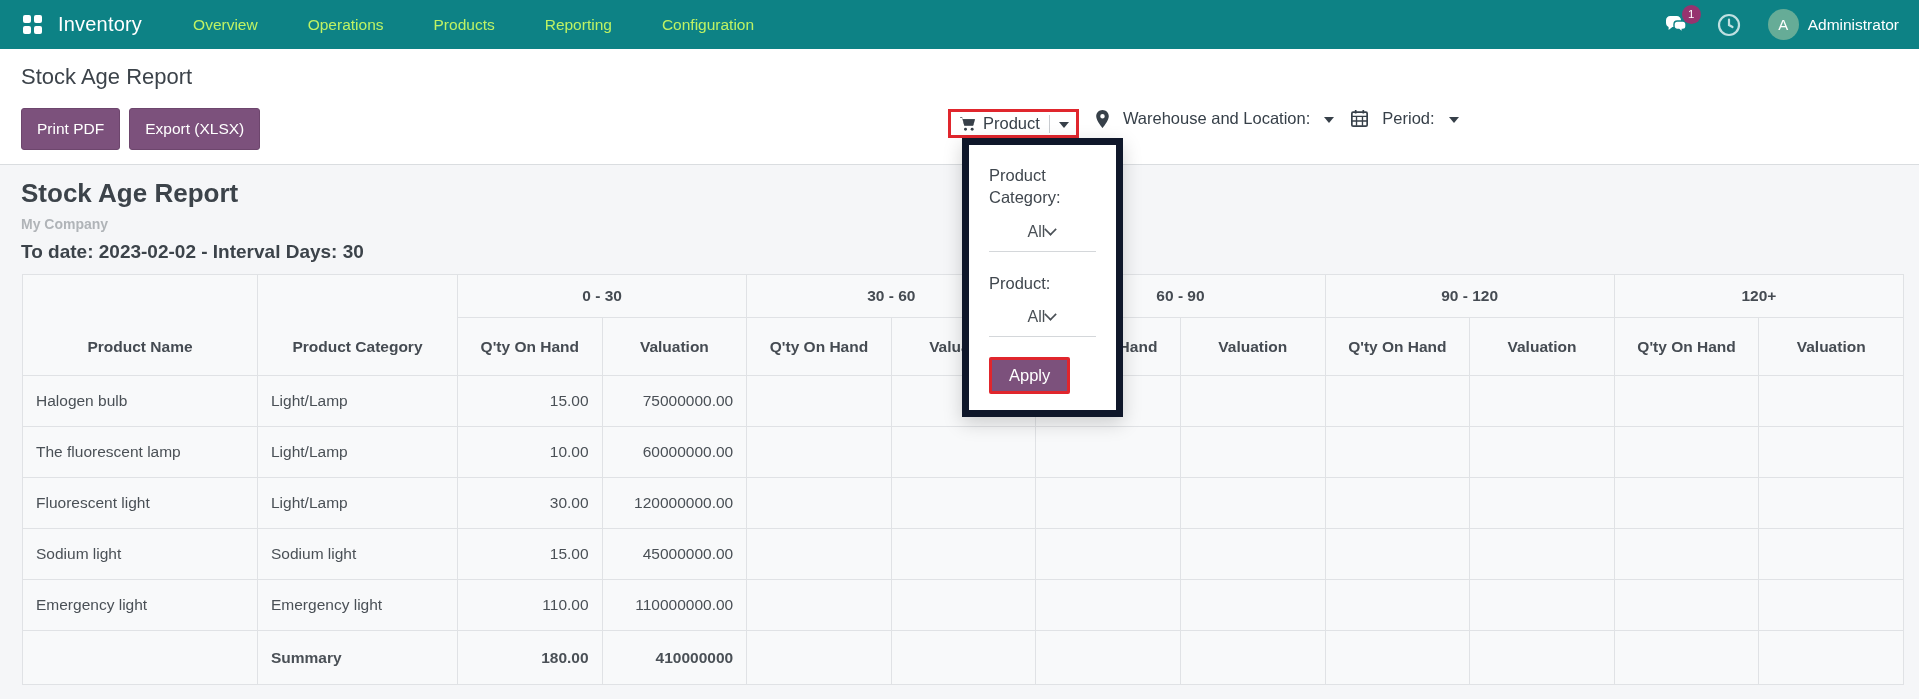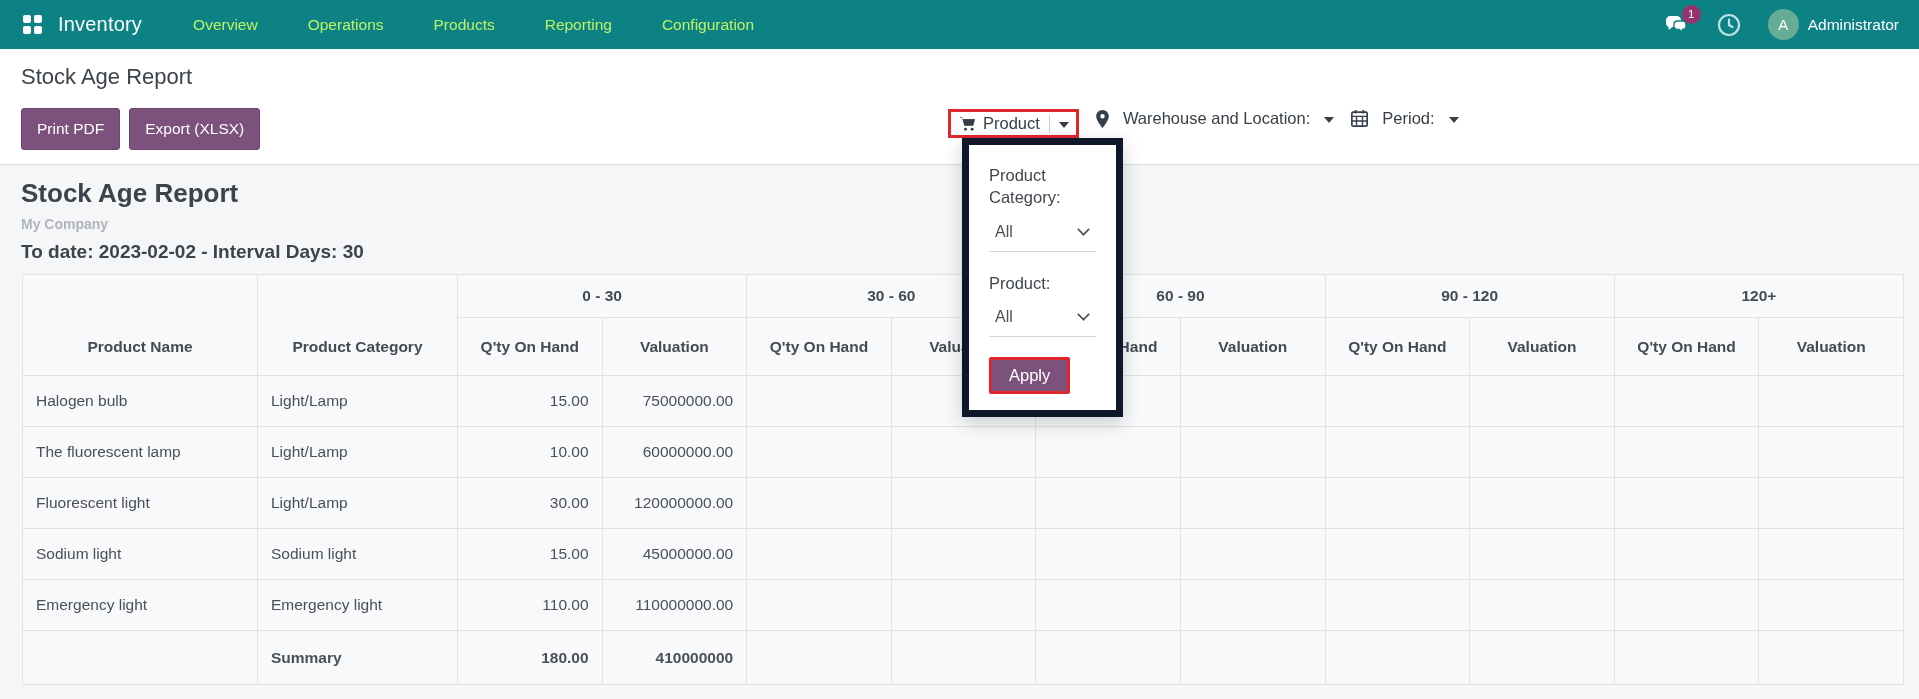"All" .dd-select { justify-content: space-between -> center }
